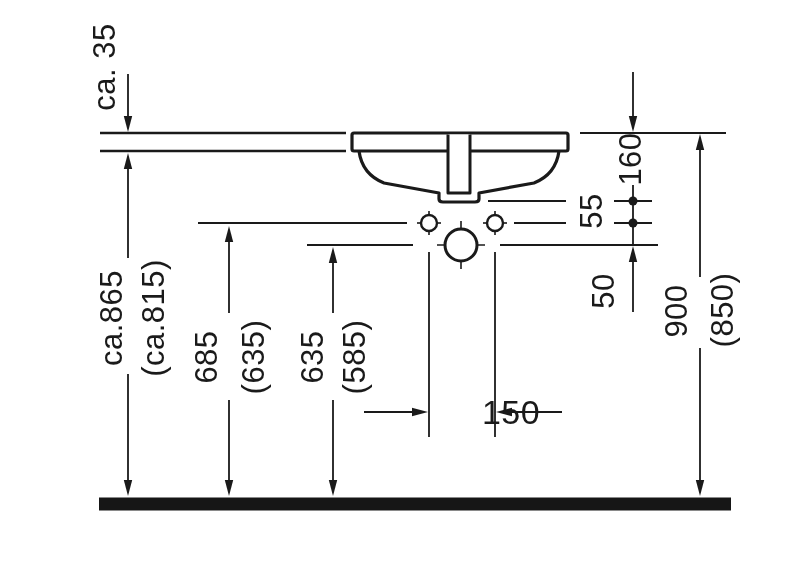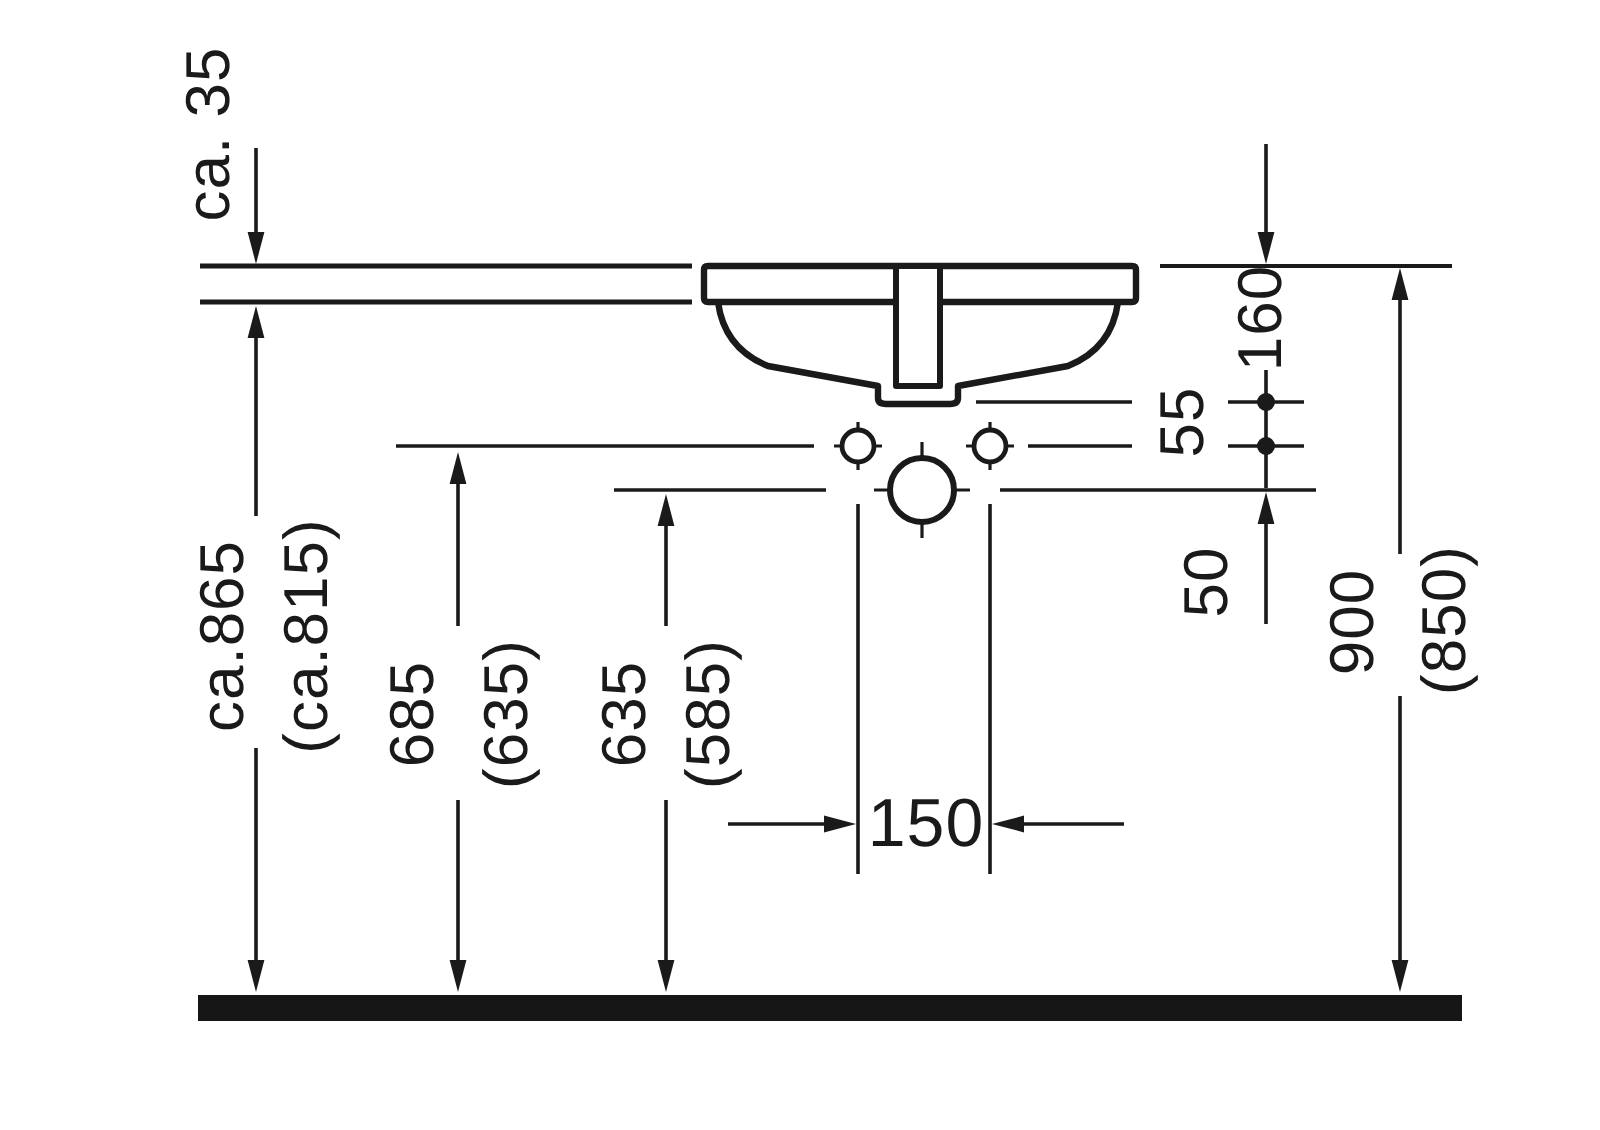"150" .dim-label.big { margin-left: none -> 48px }
